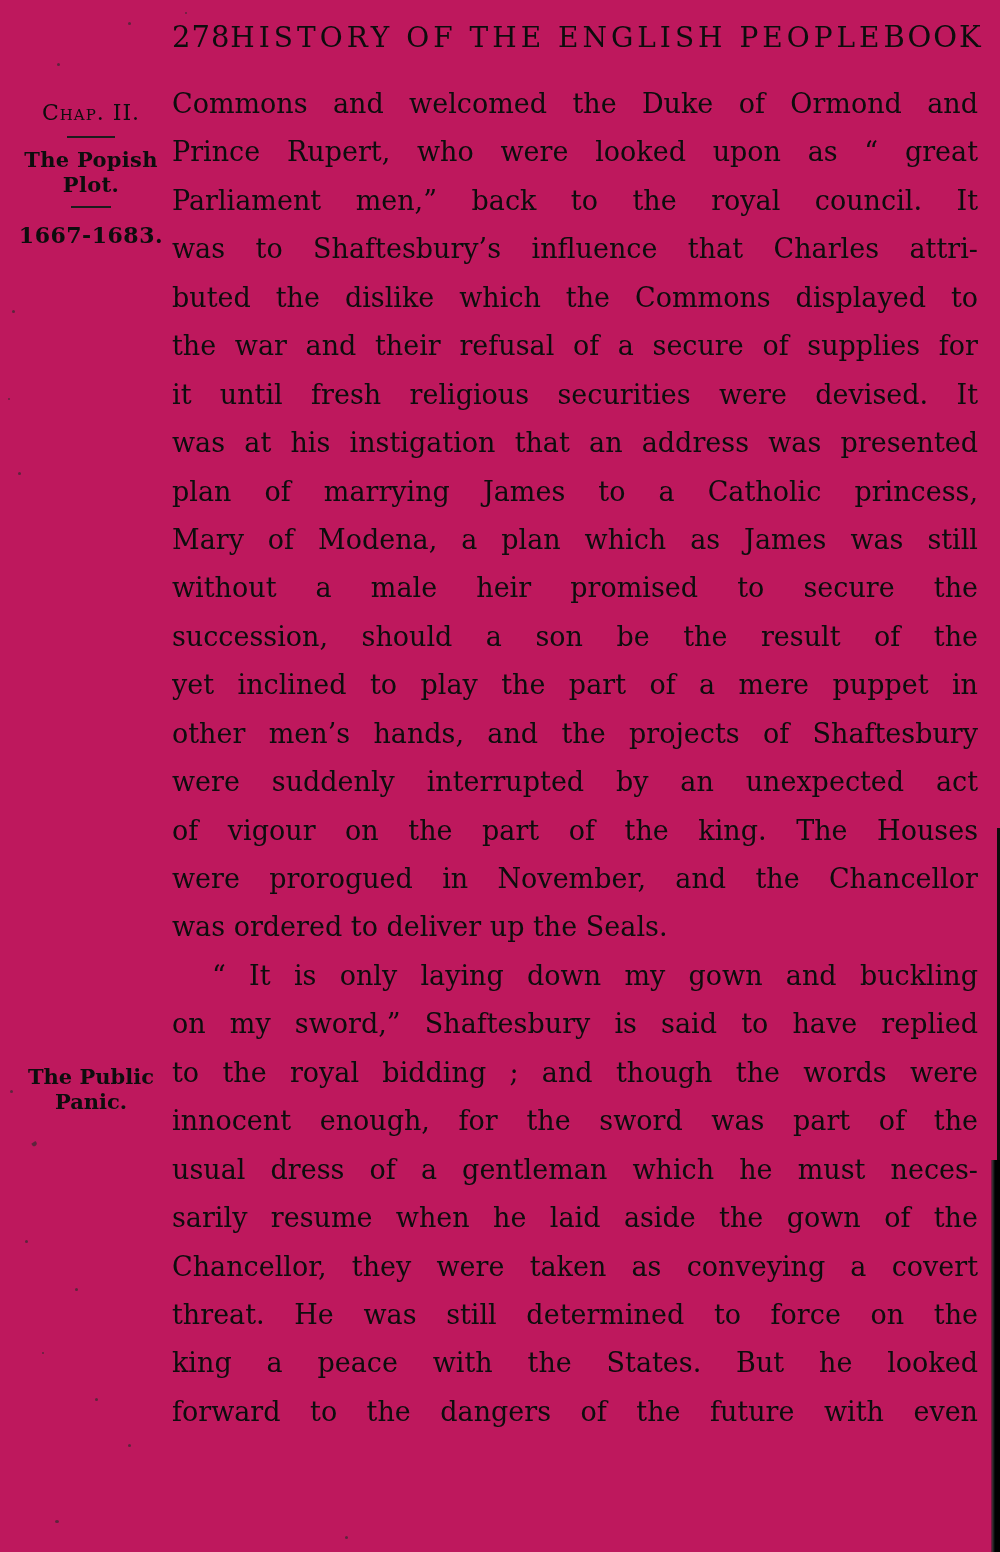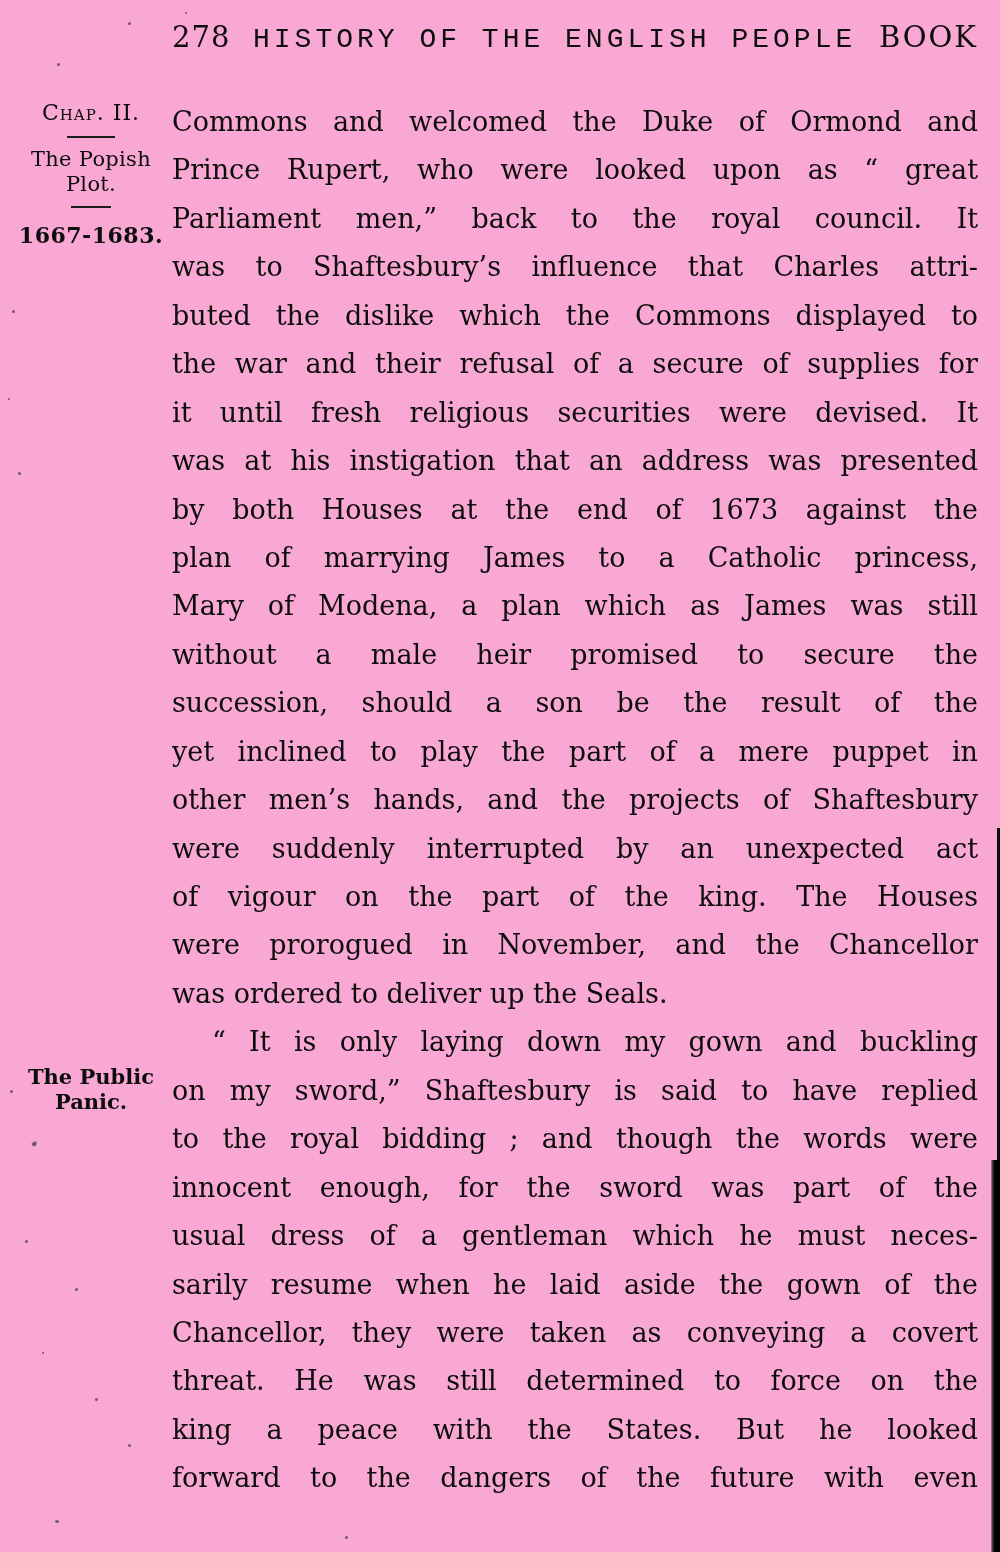"278" #page { background: #f9a8d4 -> #be185d }
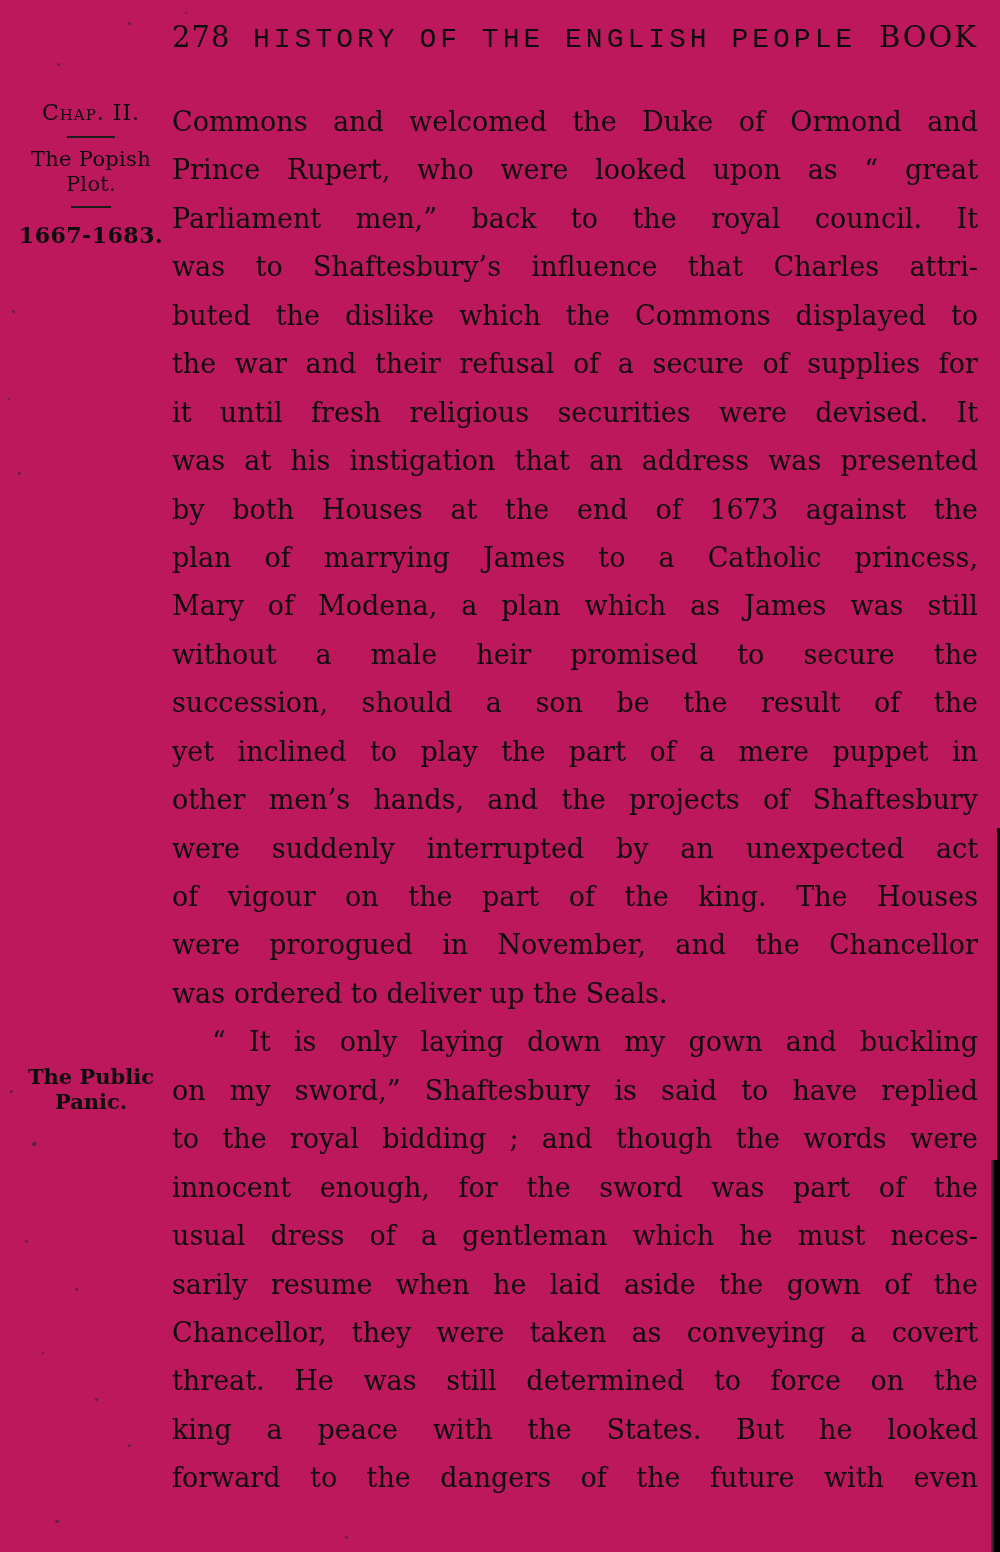"HISTORY OF THE ENGLISH PEOPLE" .run-title { font-family: Liberation Mono, monospace -> none }
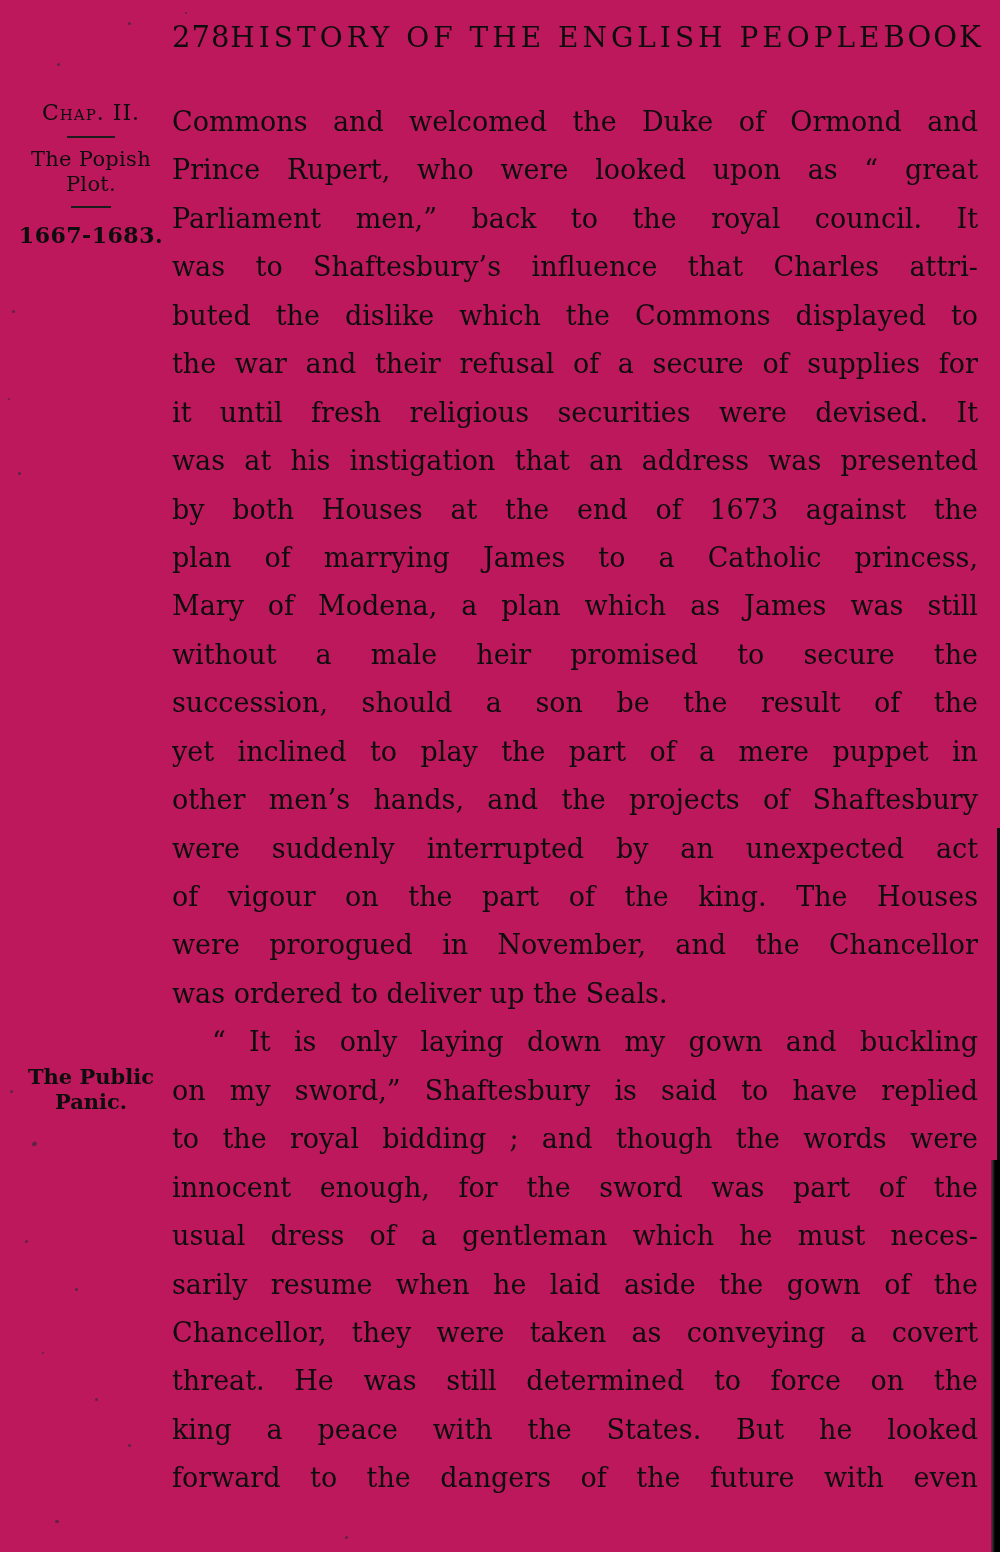"Commons and welcomed the Duke" .main { top: 98px -> 80px }
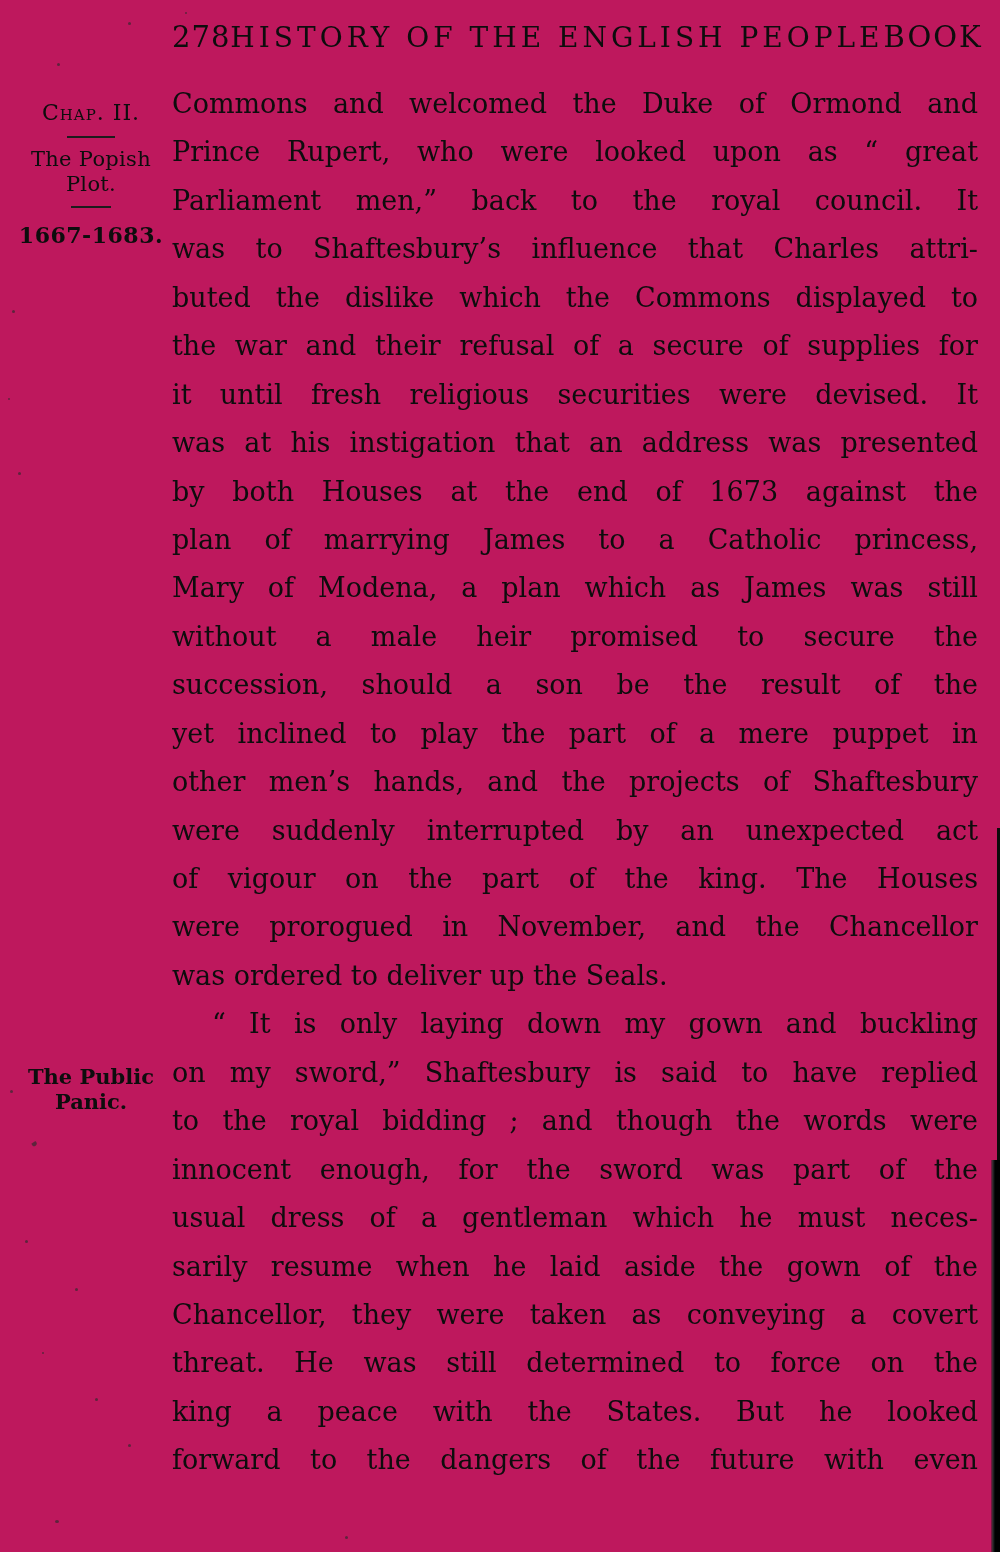"The Popish" .note-bold { font-weight: normal -> bold }
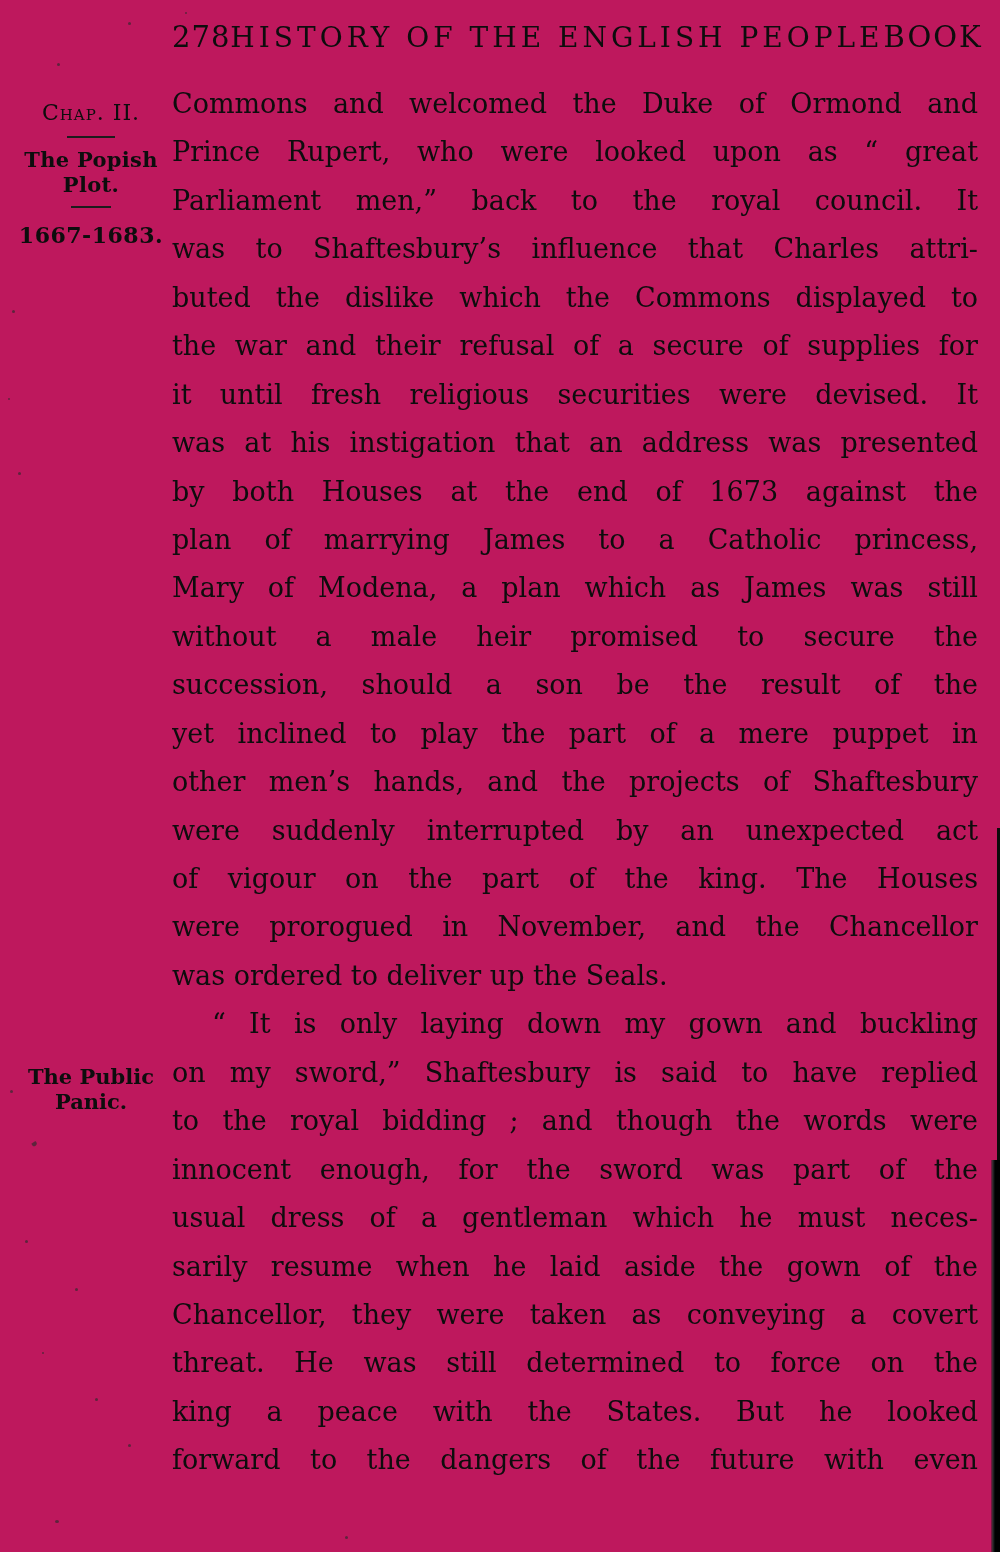"by both Houses at the" div.line { html: <div>by both Houses at the end of 1673 against the</div> -> none }
